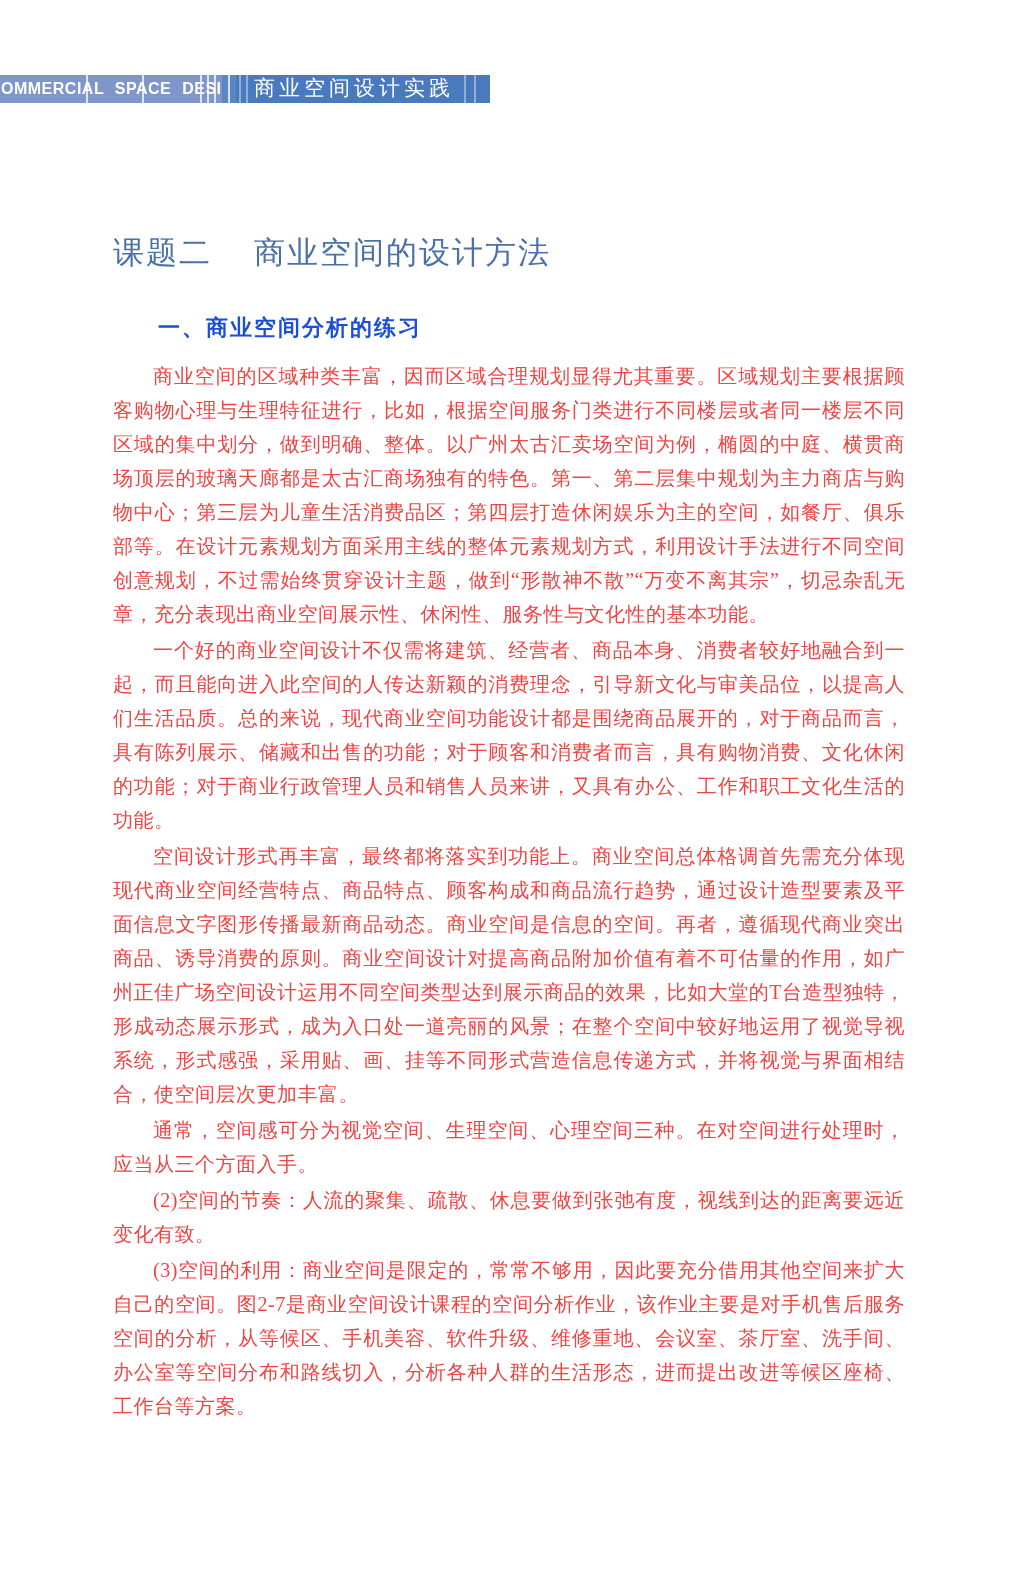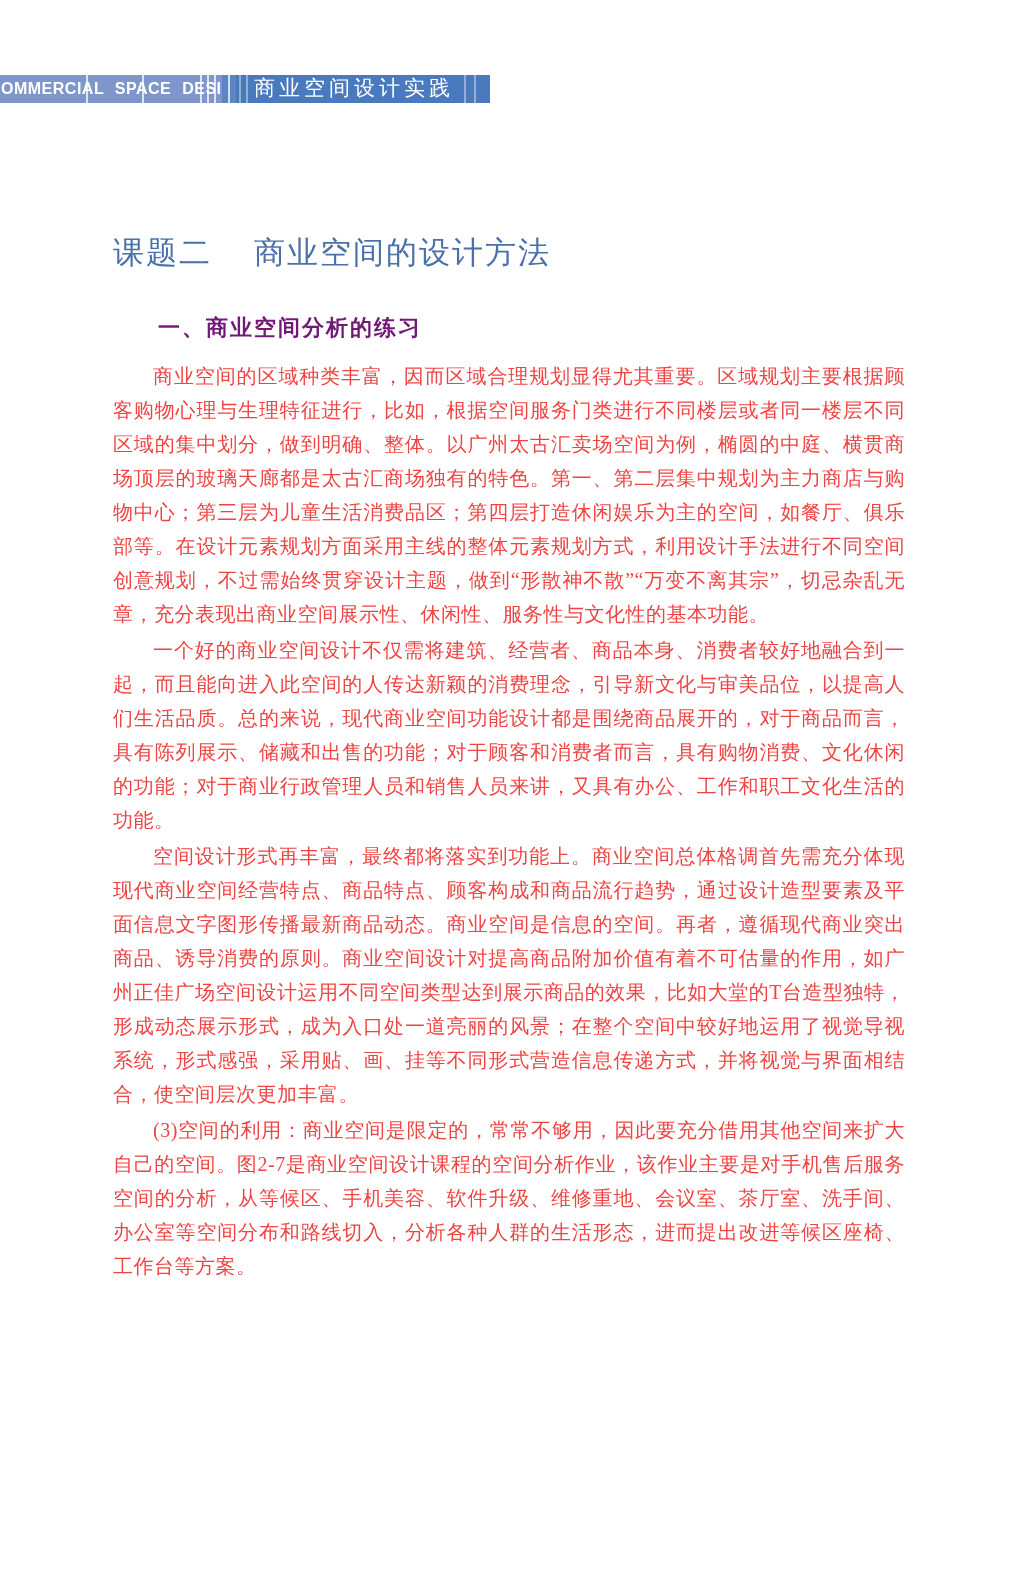"一、商业空间分析的练习" .section-heading { color: #701a75 -> #1d4ed8 }
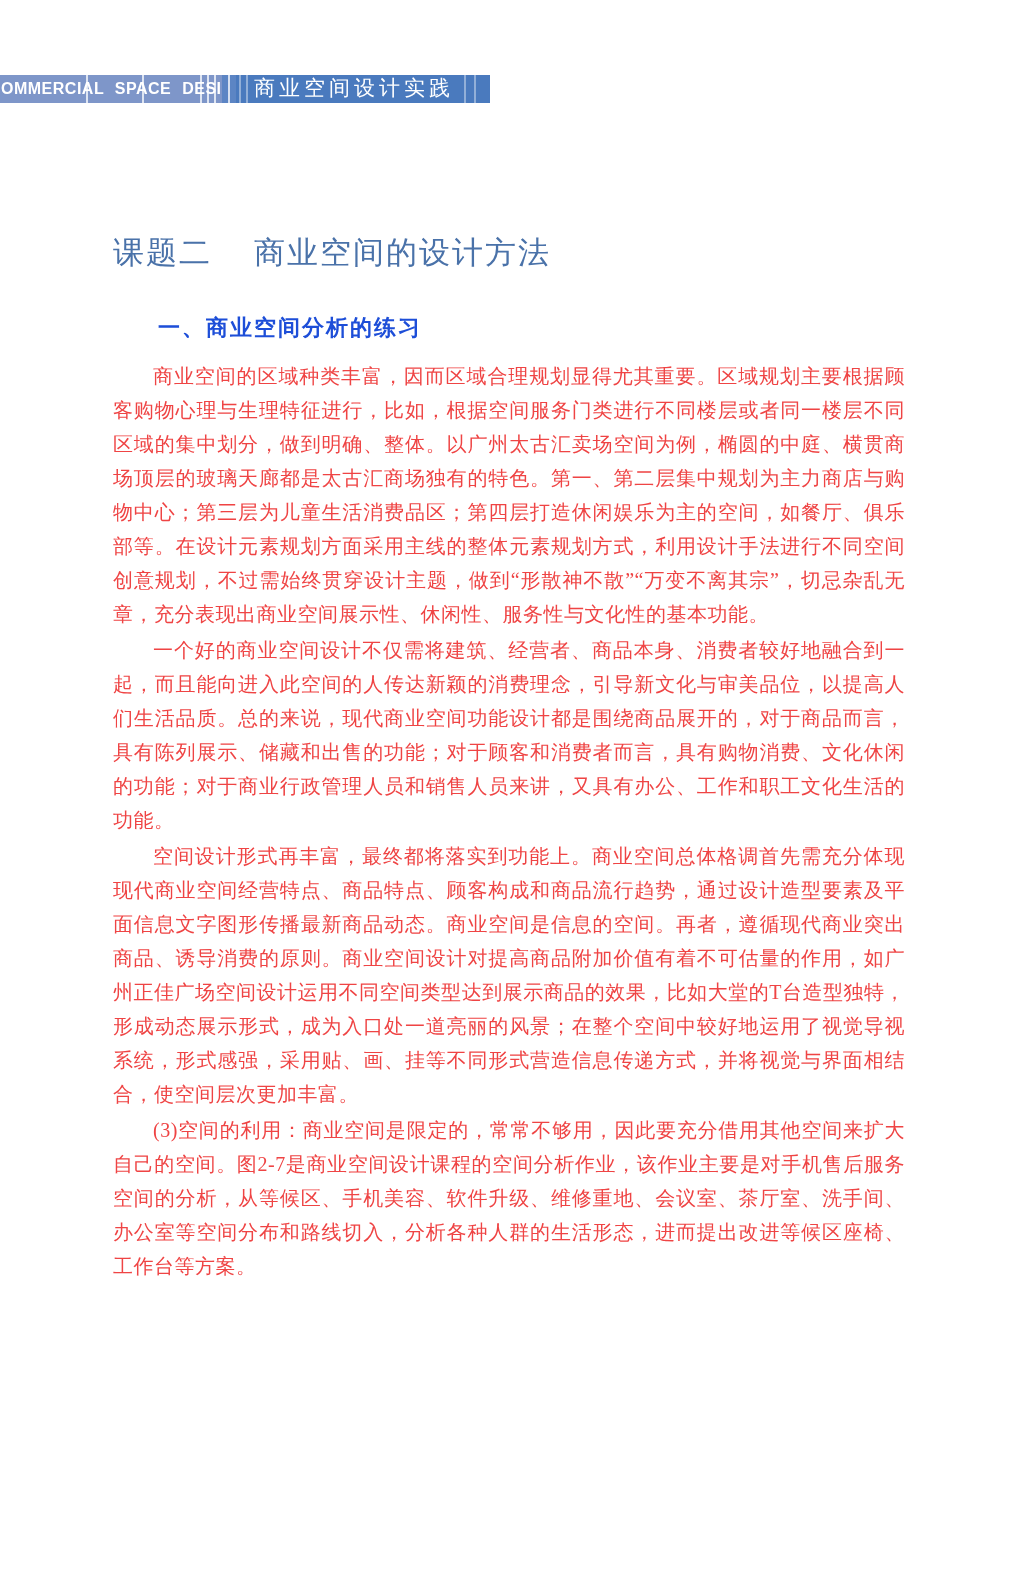"通常，空间感可分为视觉空间、生理空间、心理空间三种。在对空间进行处理时，应当从三" p { html: none -> <p>通常，空间感可分为视觉空间、生理空间、心理空间三种。在对空间进行处理时，应当从三个方面入手。</p> }
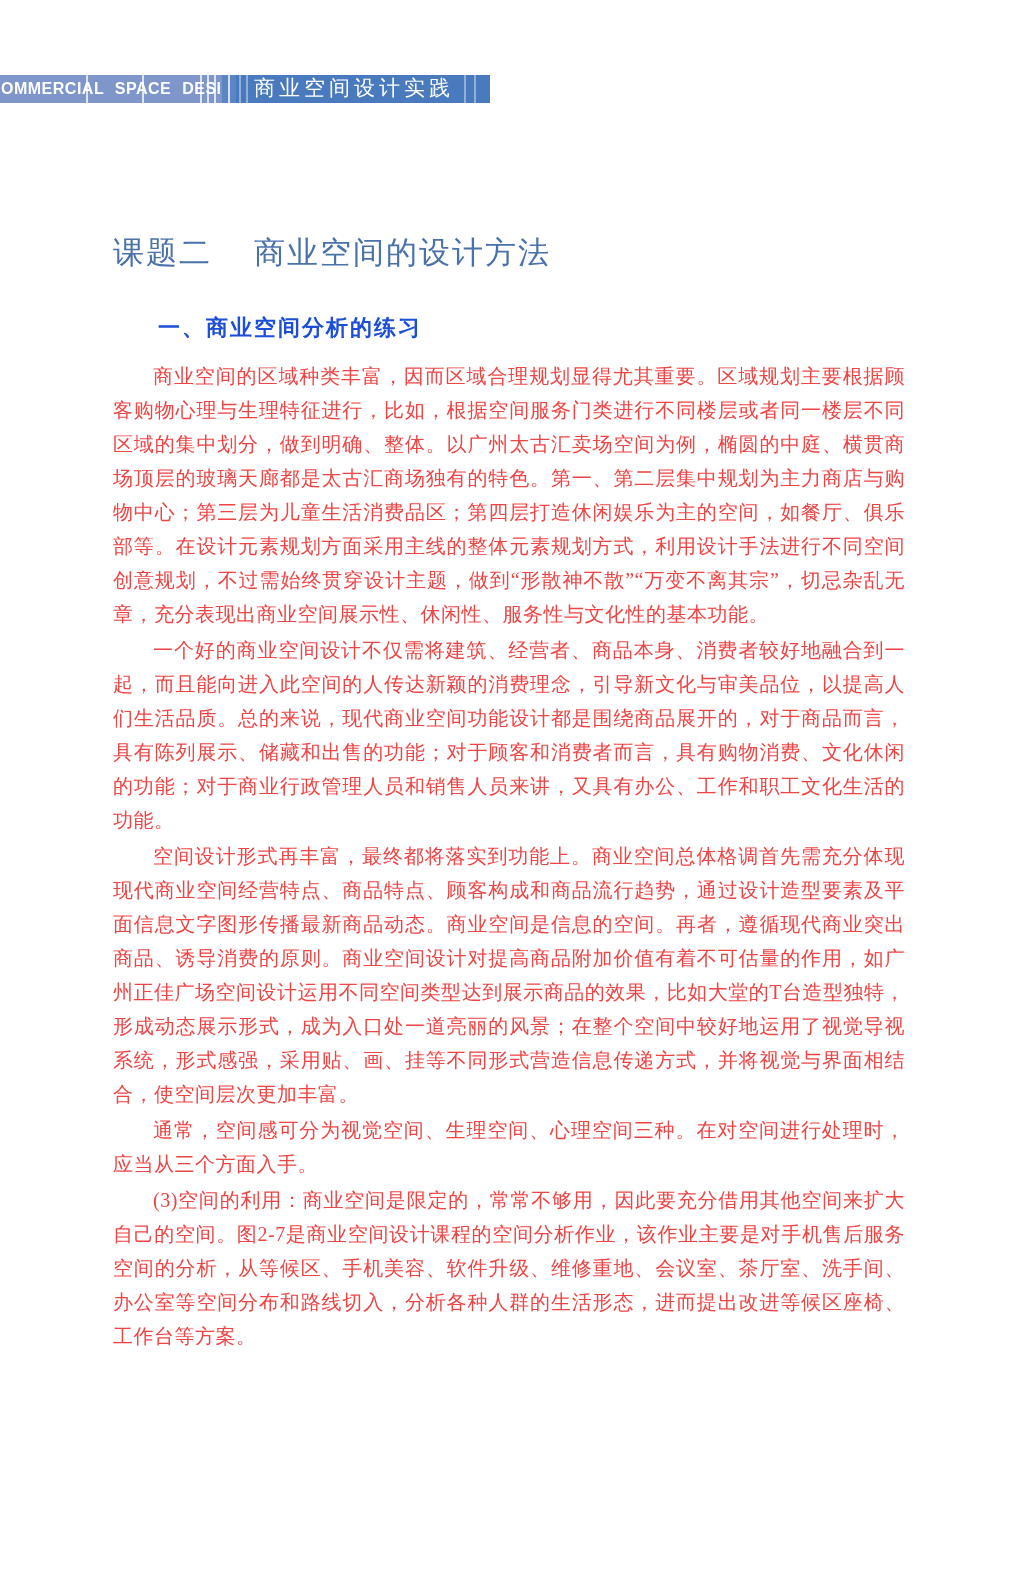"(2)空间的节奏：人流的聚集、疏散、休息要做到张弛有度，视线到达的距离要远近变化" p { html: none -> <p>(2)空间的节奏：人流的聚集、疏散、休息要做到张弛有度，视线到达的距离要远近变化有致。</p> }
